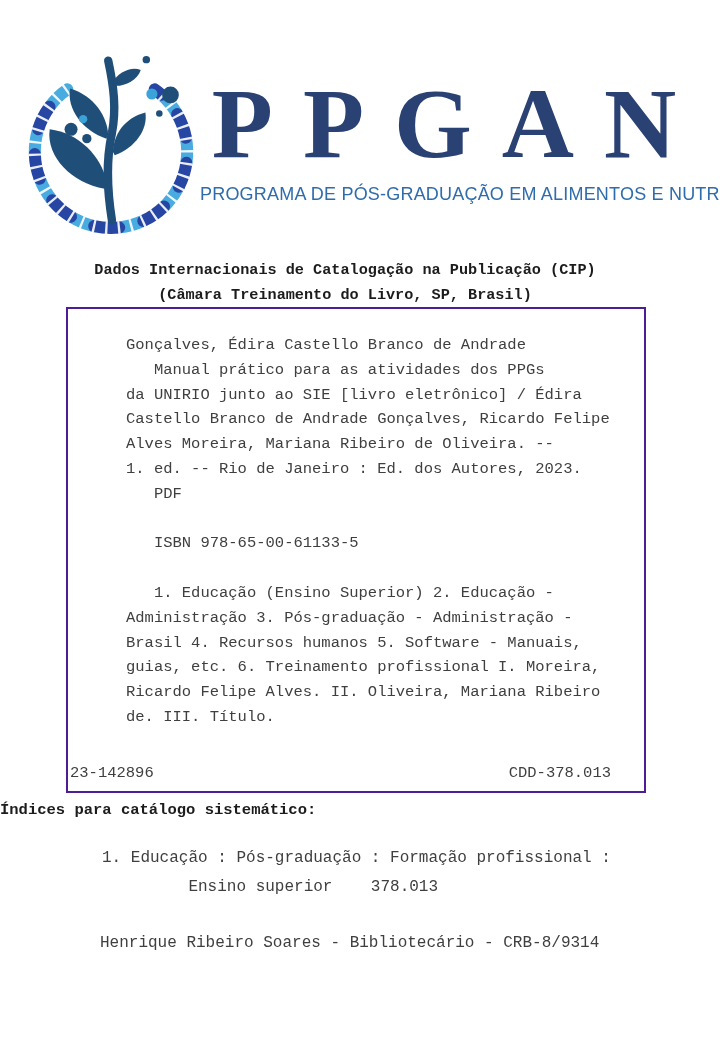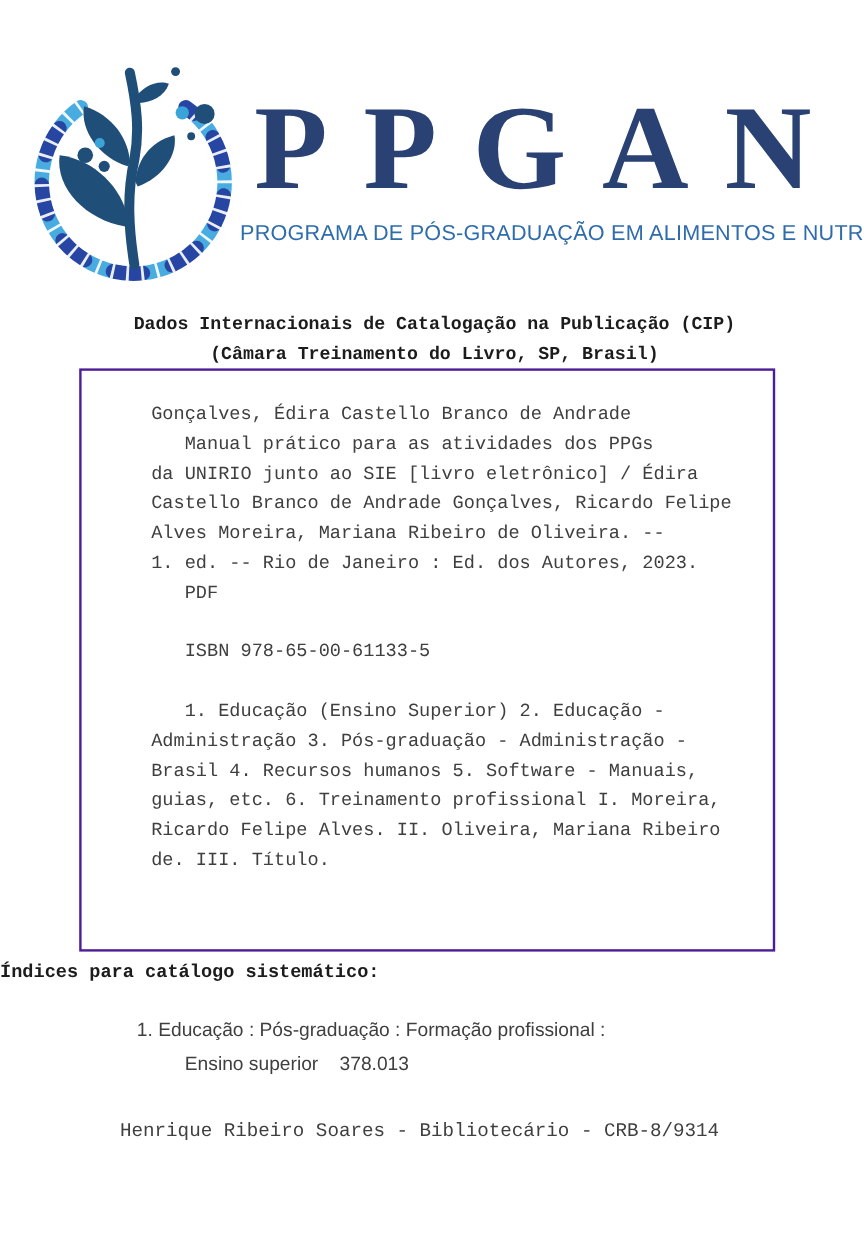"Dados Internacionais de Catalogação na" .cip-heading { padding-left: 17px -> none }
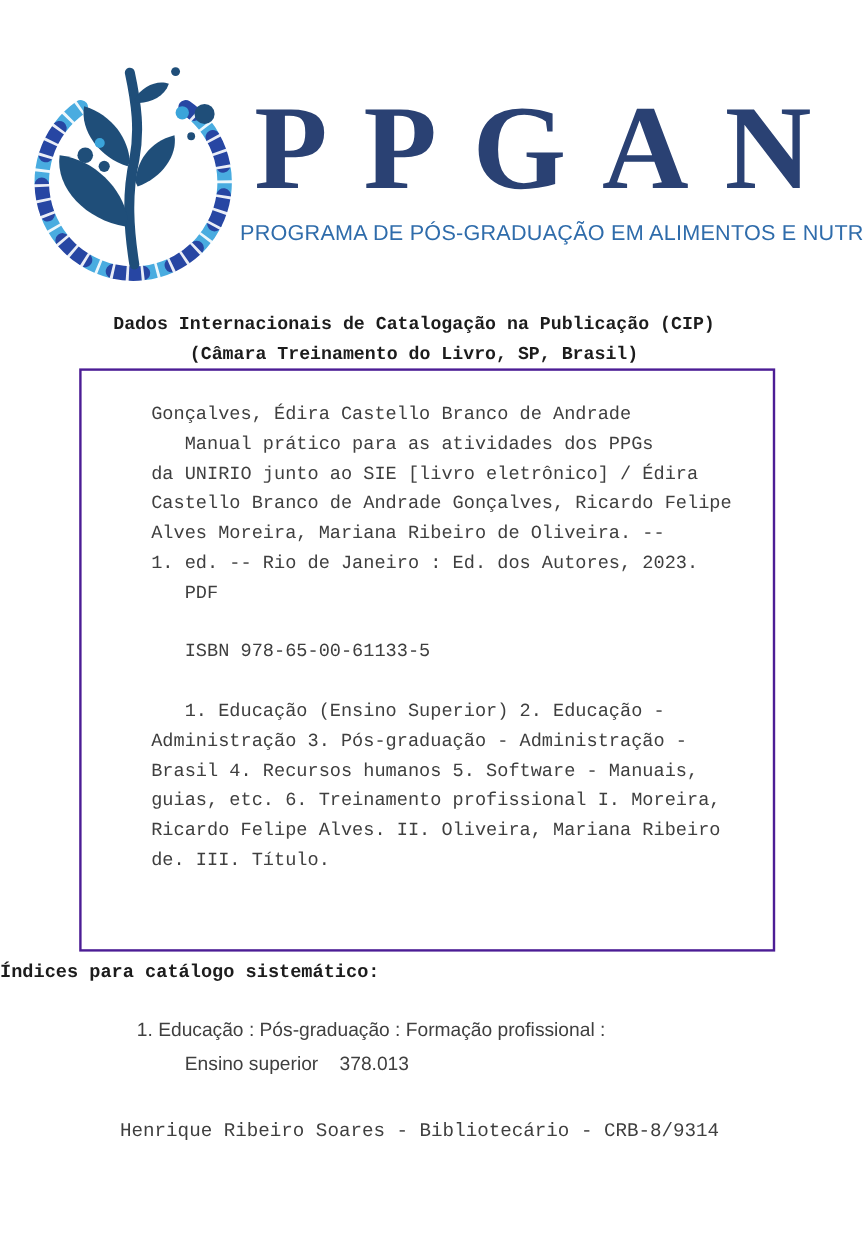"23-142896" div.cip-bottom { html: none -> <div> <span>23-142896</span> <span>CDD-378.013</span> </div> }
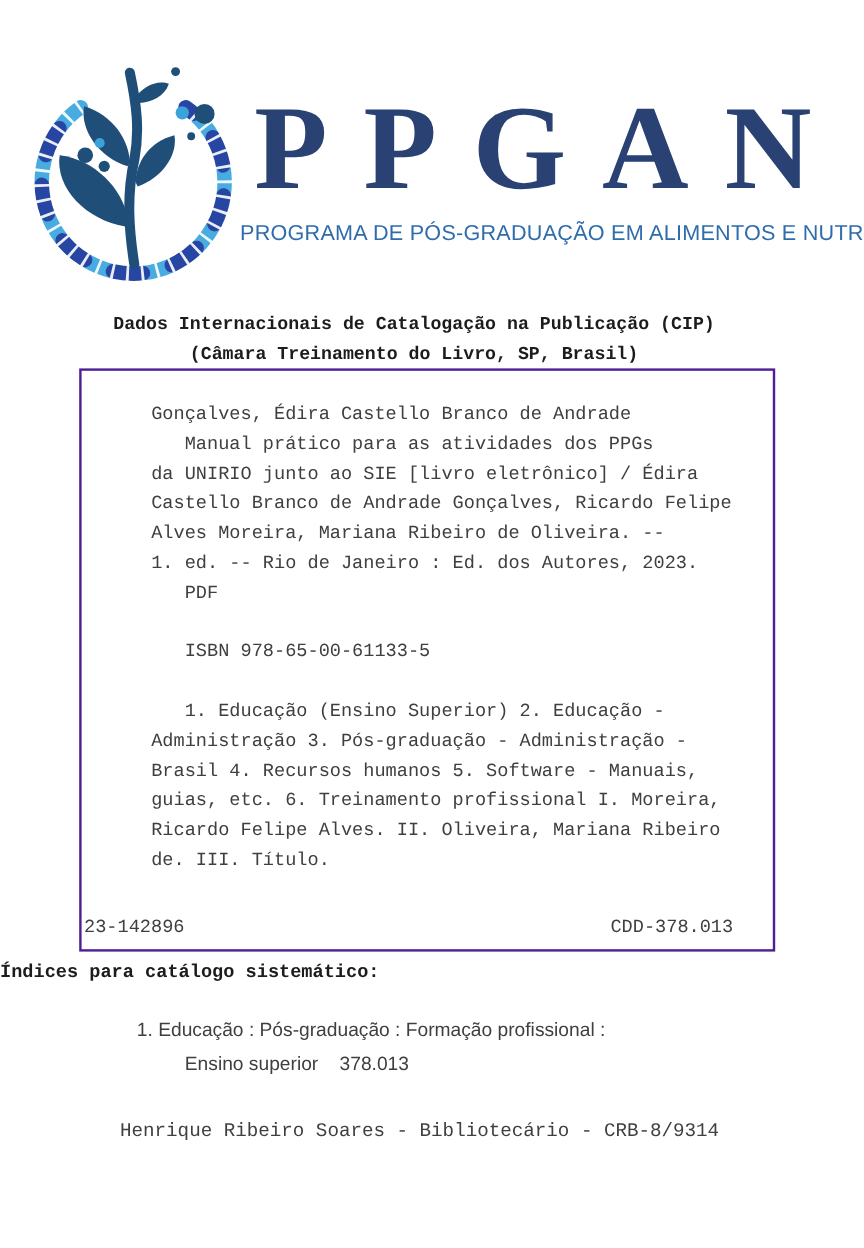"1. Educação : Pós-graduação :" .indices-text { font-family: Liberation Sans, sans-serif -> Liberation Mono, monospace; left: 114px -> 102px }
